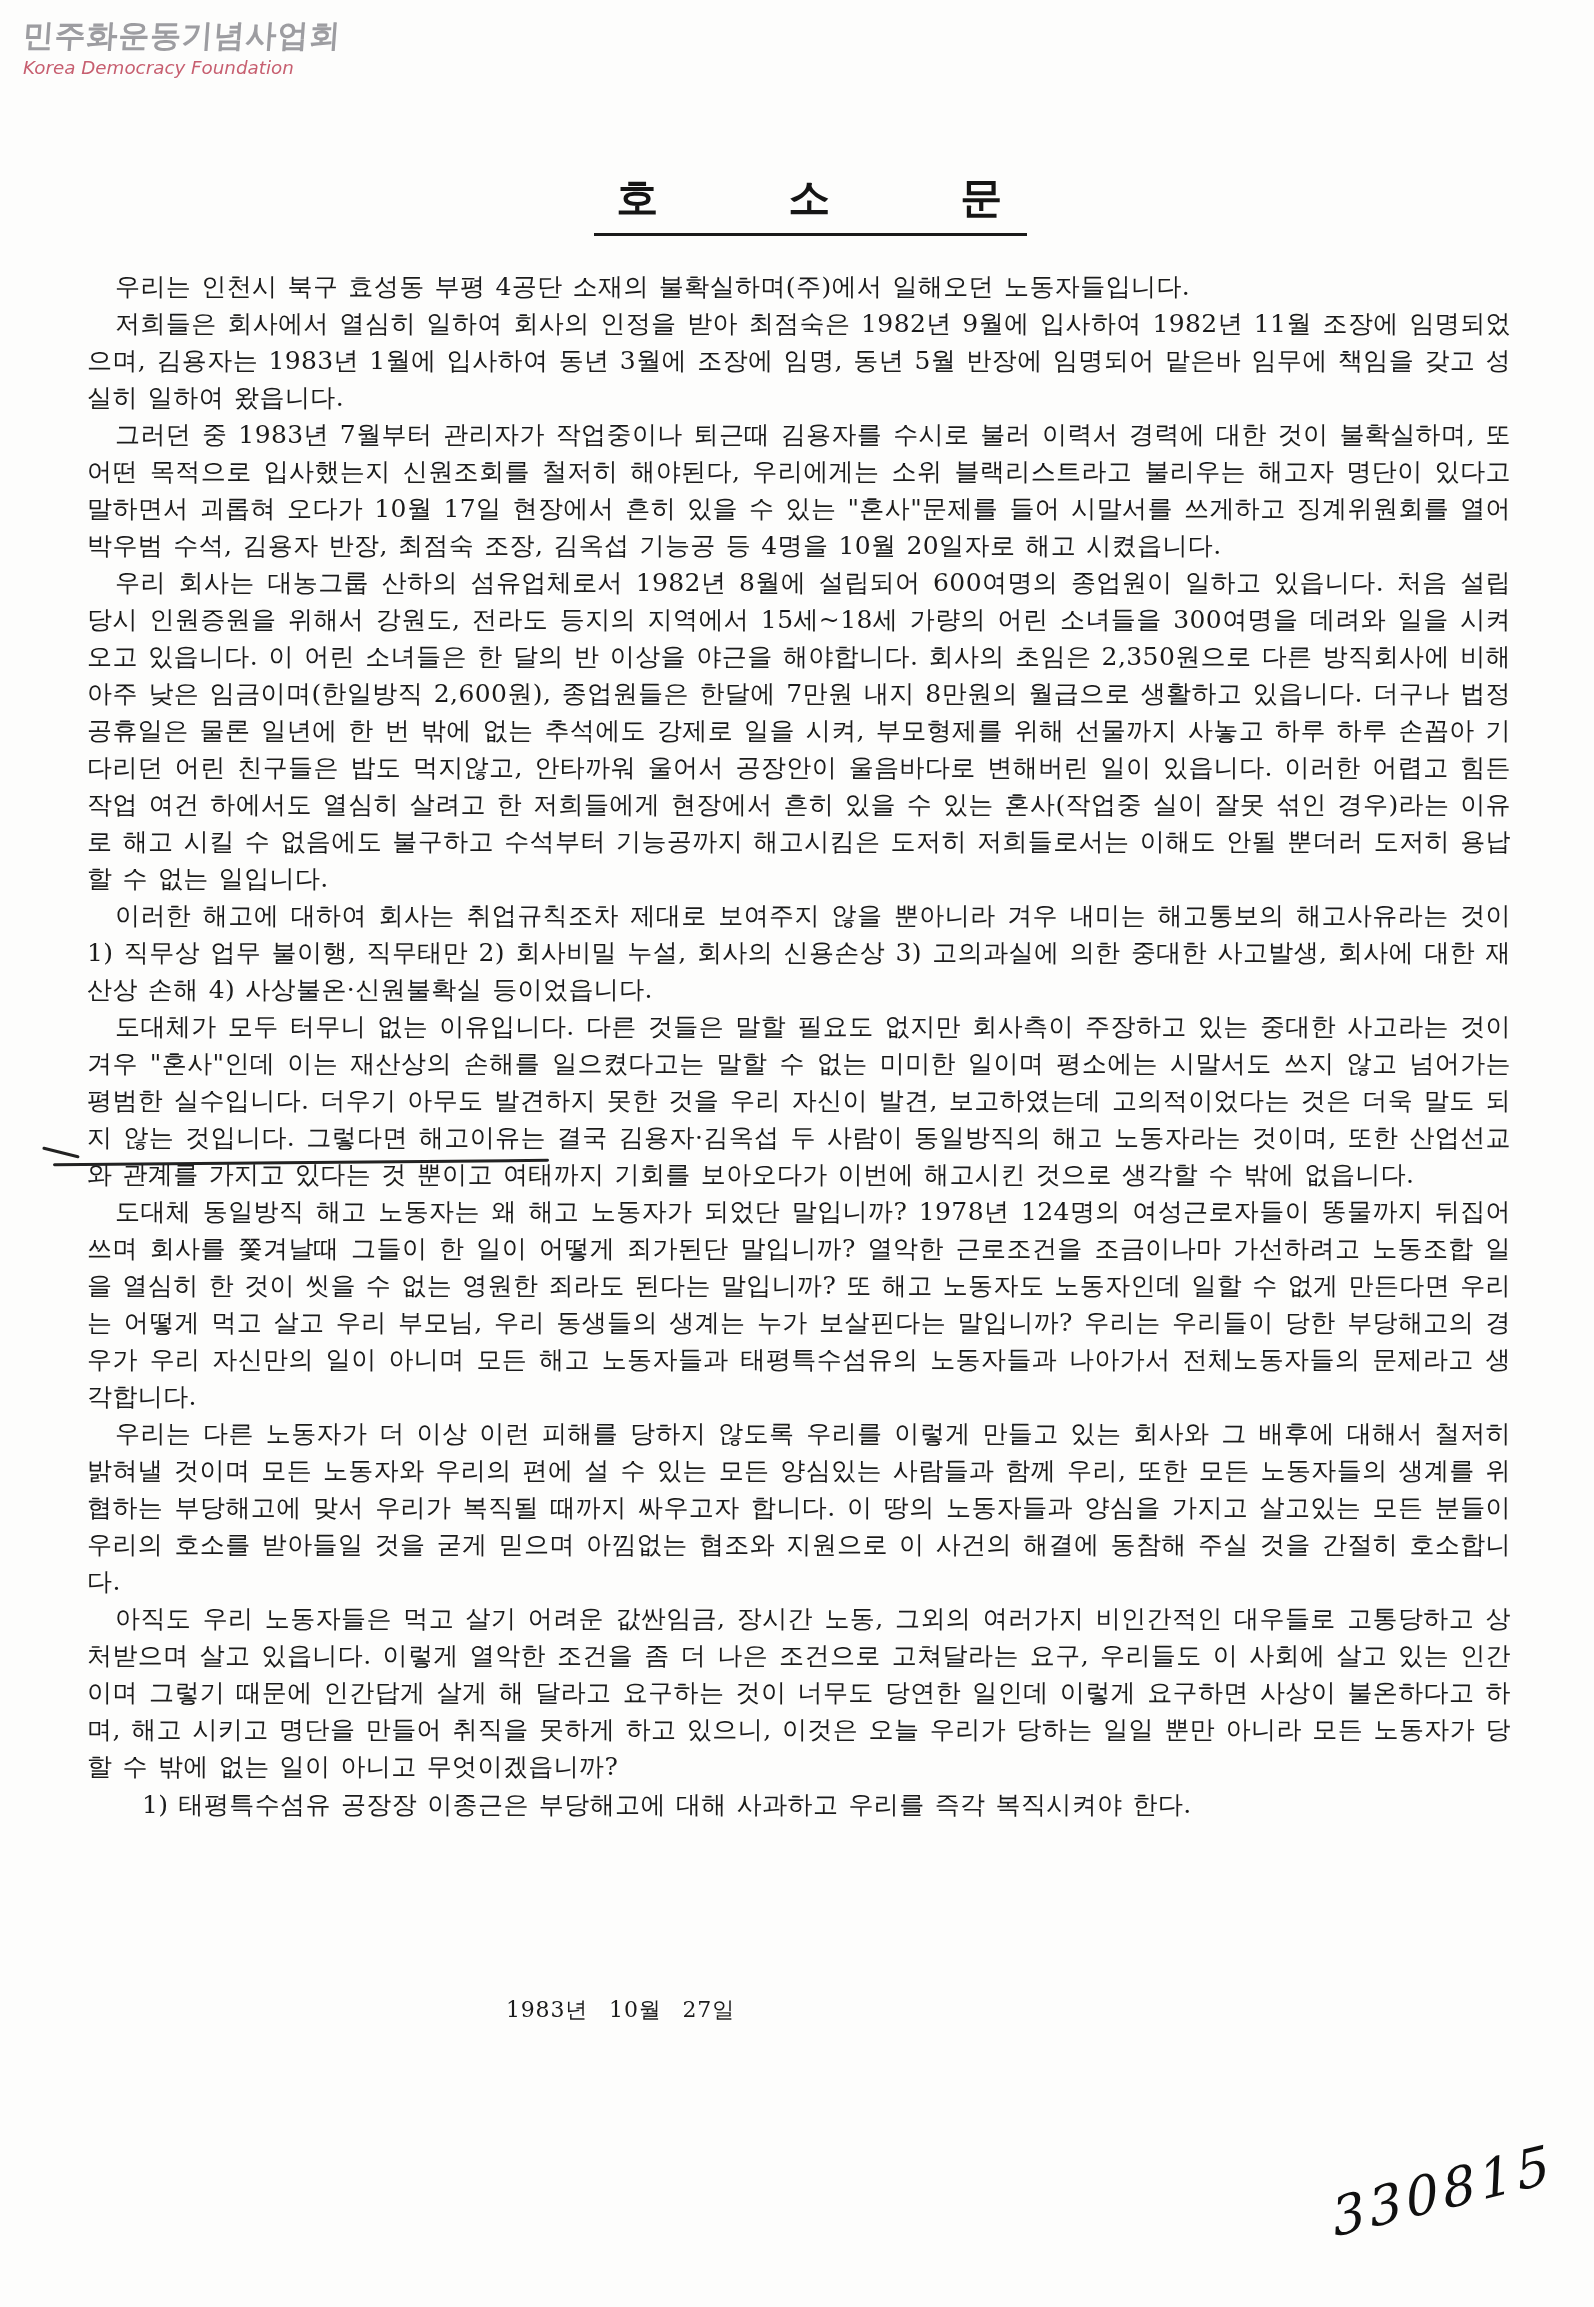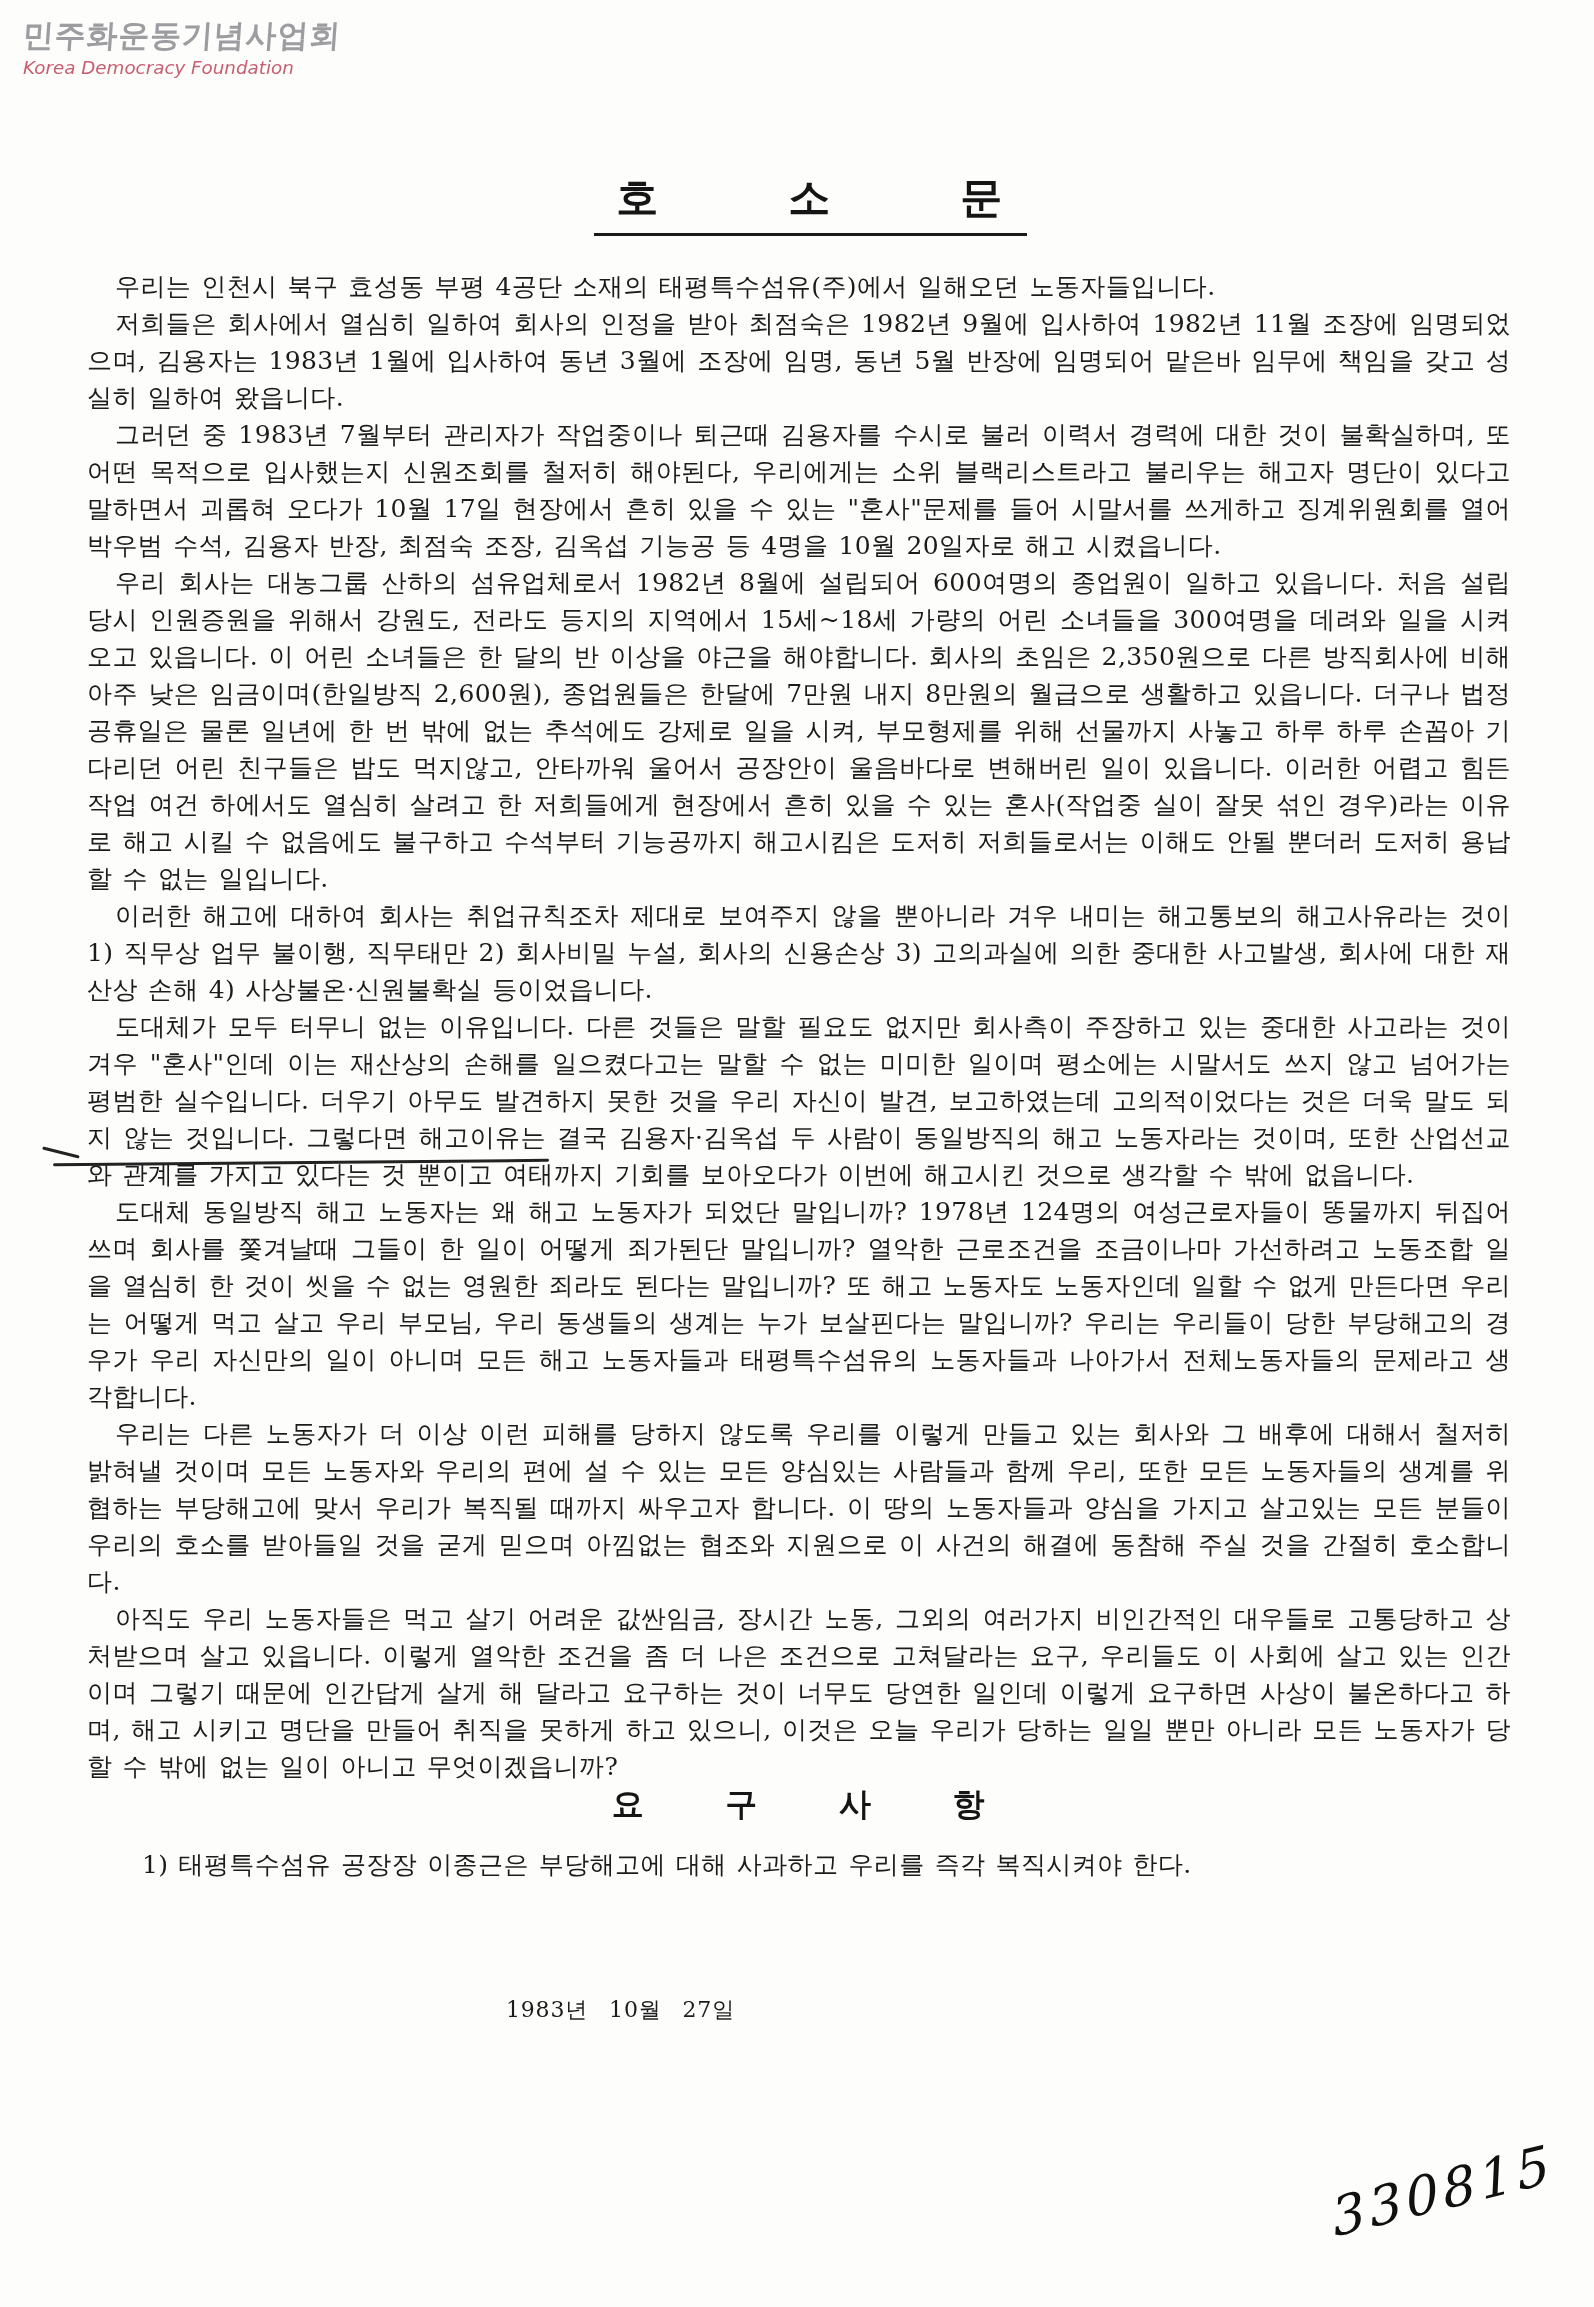"우리는 인천시 북구 효성동 부평" p { text: 태평특수섬유 -> 불확실하며 }
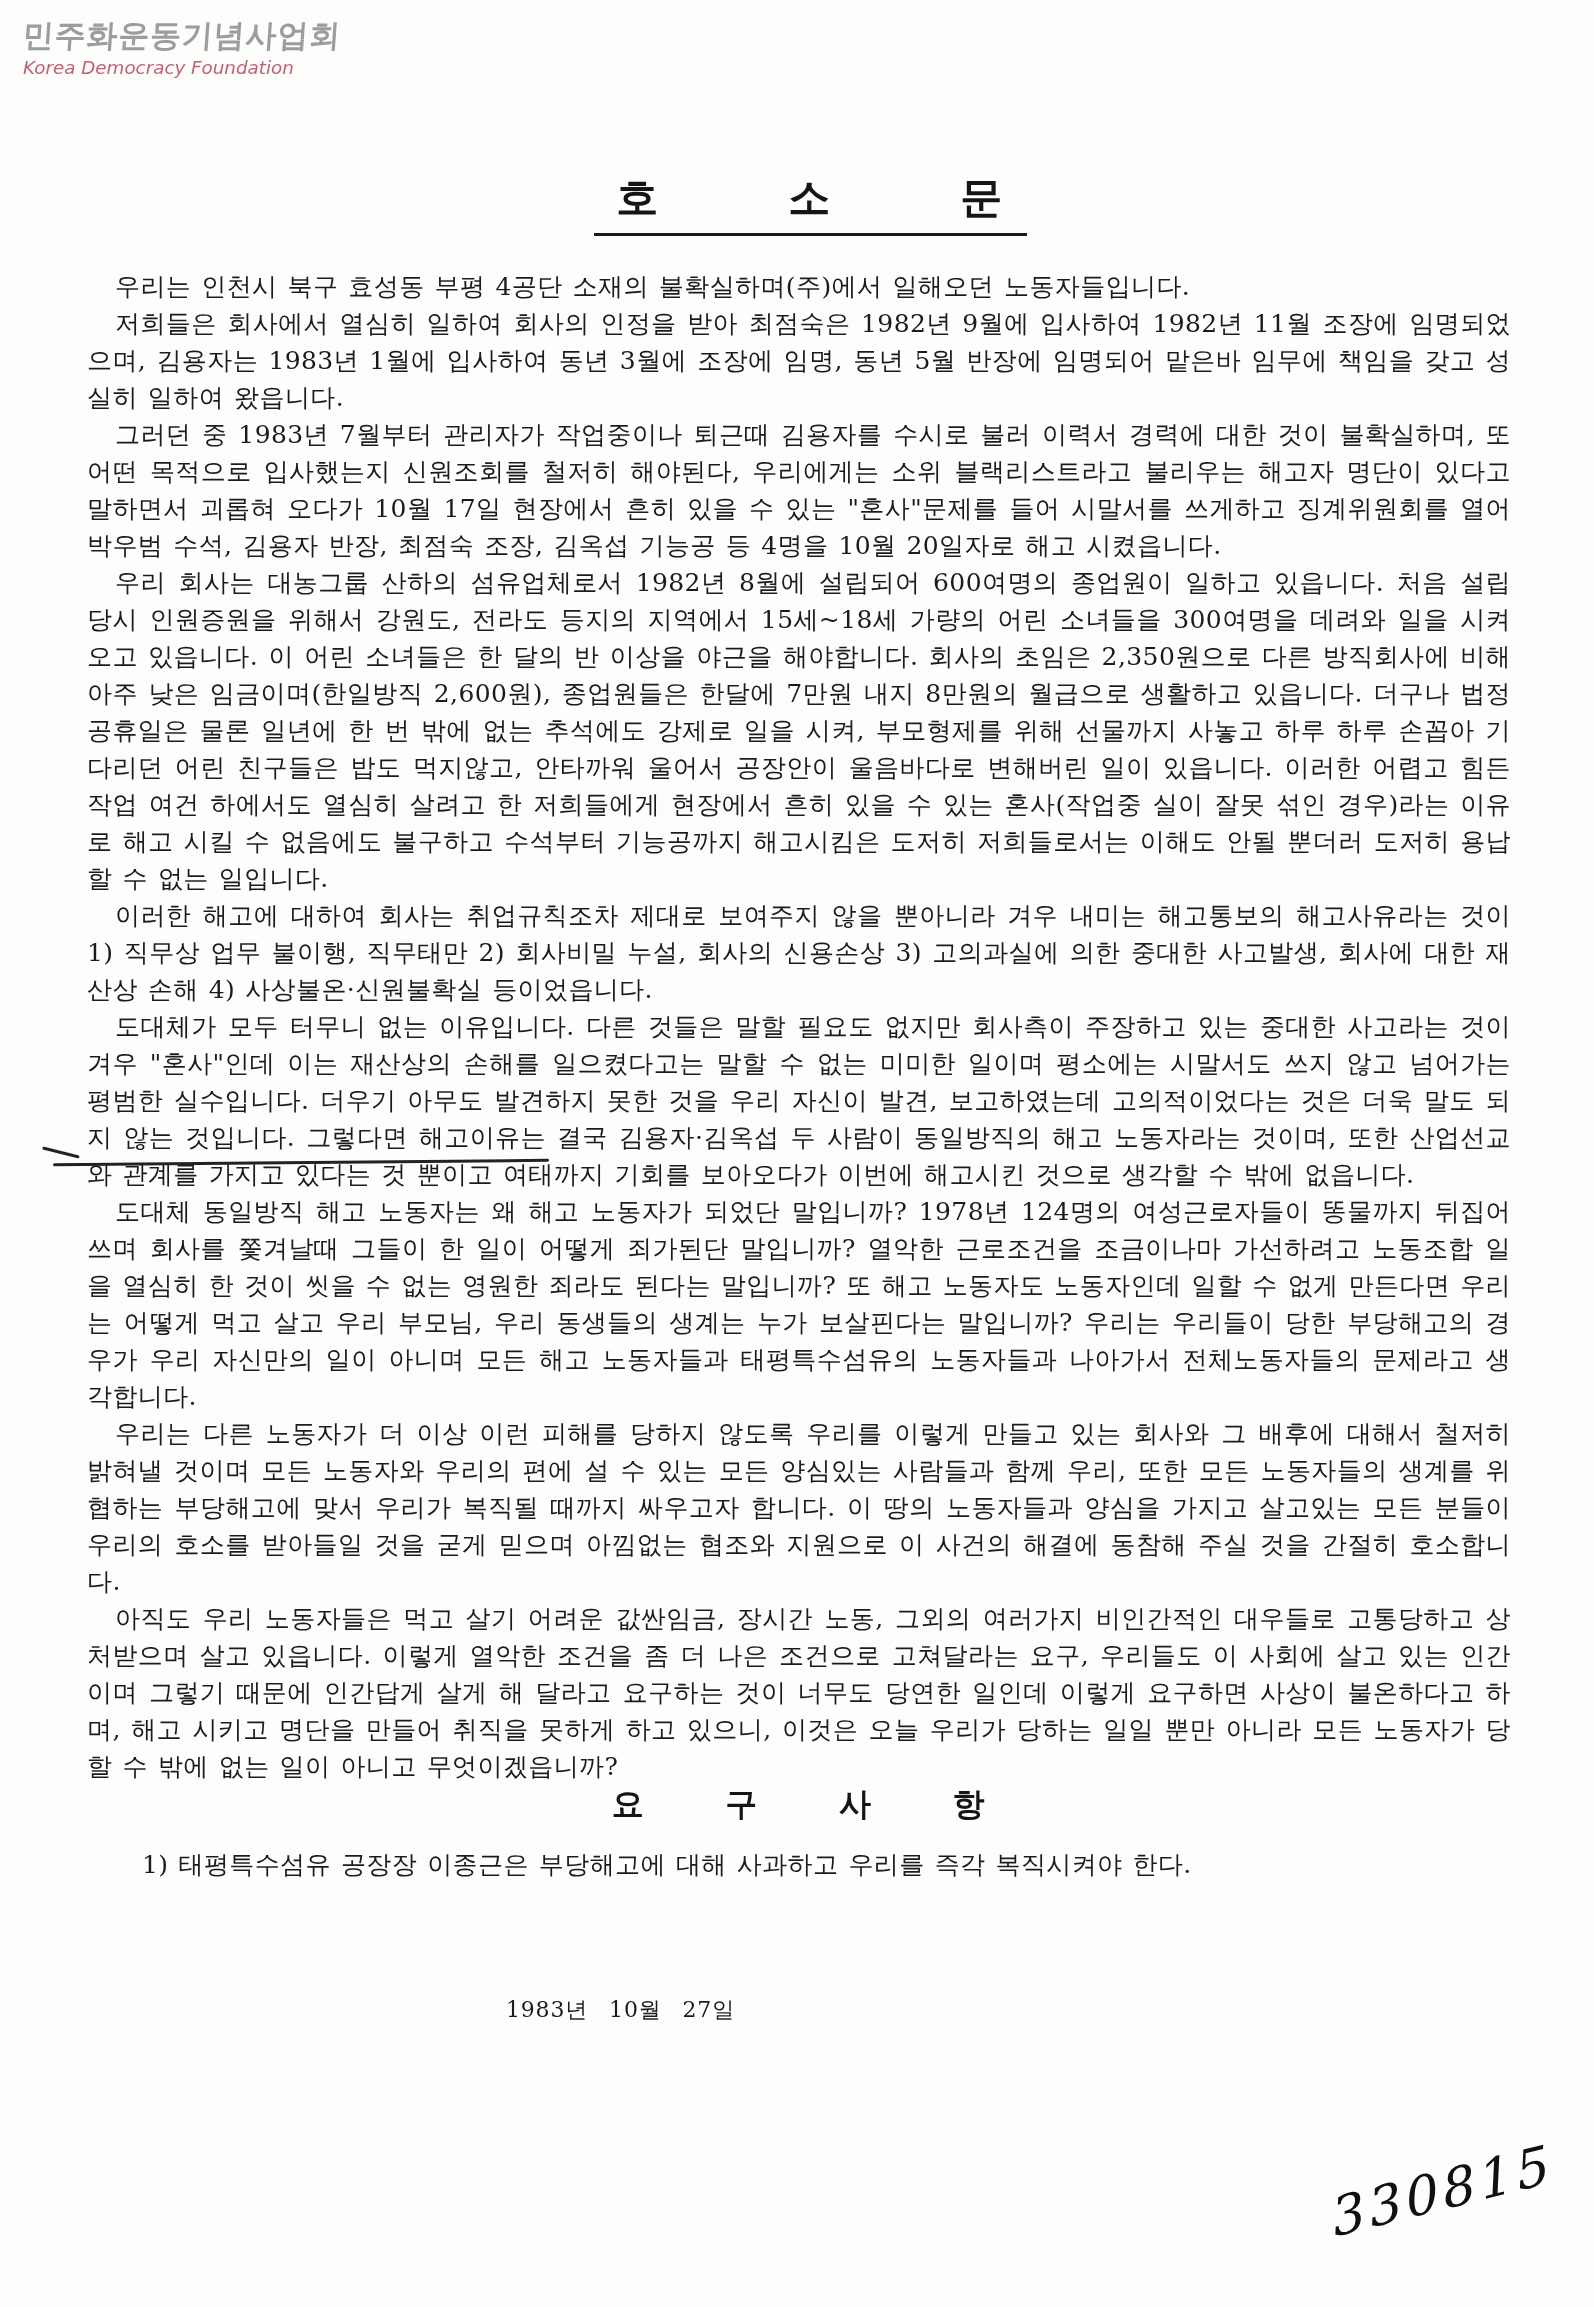"요 구 사 항" h2 { html: <h2>요 구 사 항</h2> -> none }
